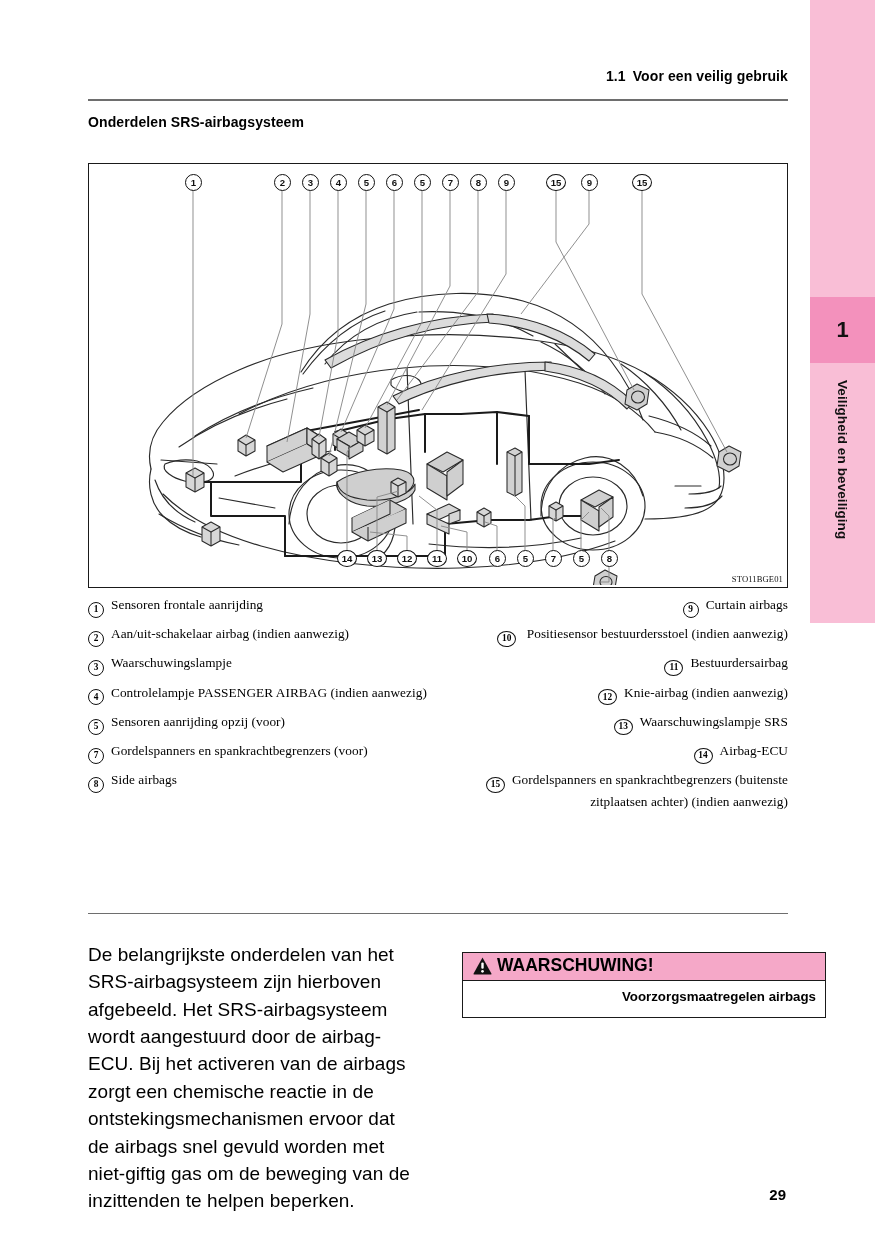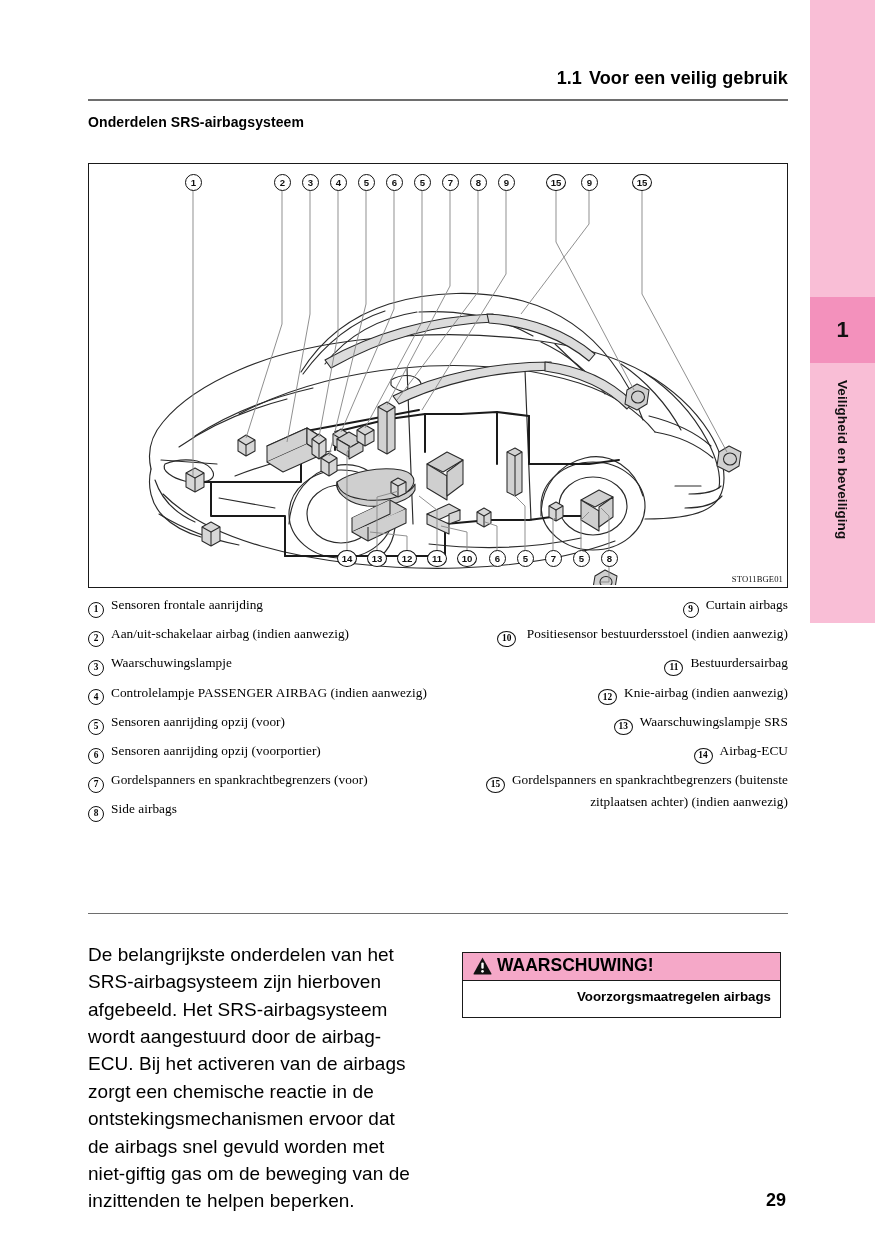"1.1 Voor een veilig gebruik" .header { font-size: 18px -> 14px }
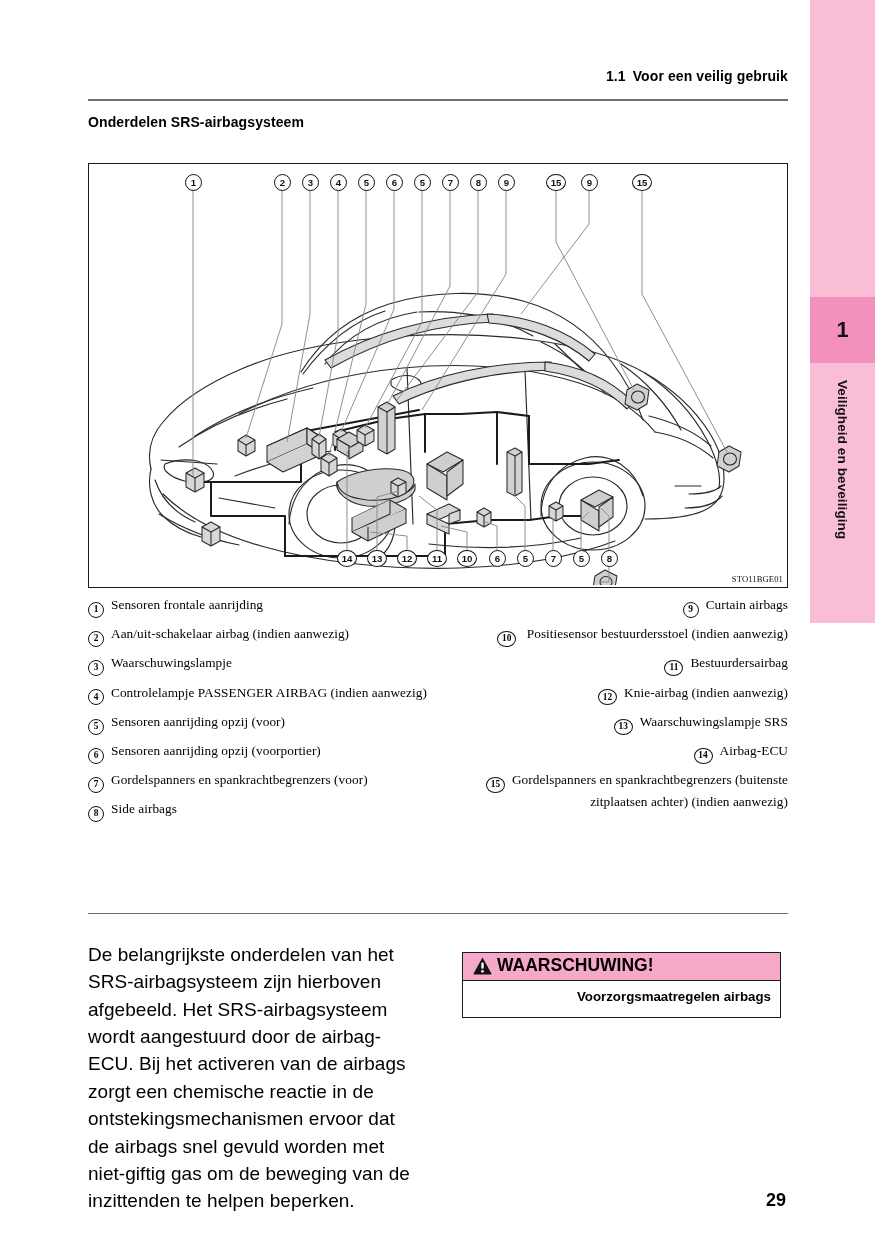"6 Sensoren aanrijding opzij" div.legend-item { html: <div> <span>6</span><span>Sensoren aanrijding opzij (voorportier)</span> </div> -> none }
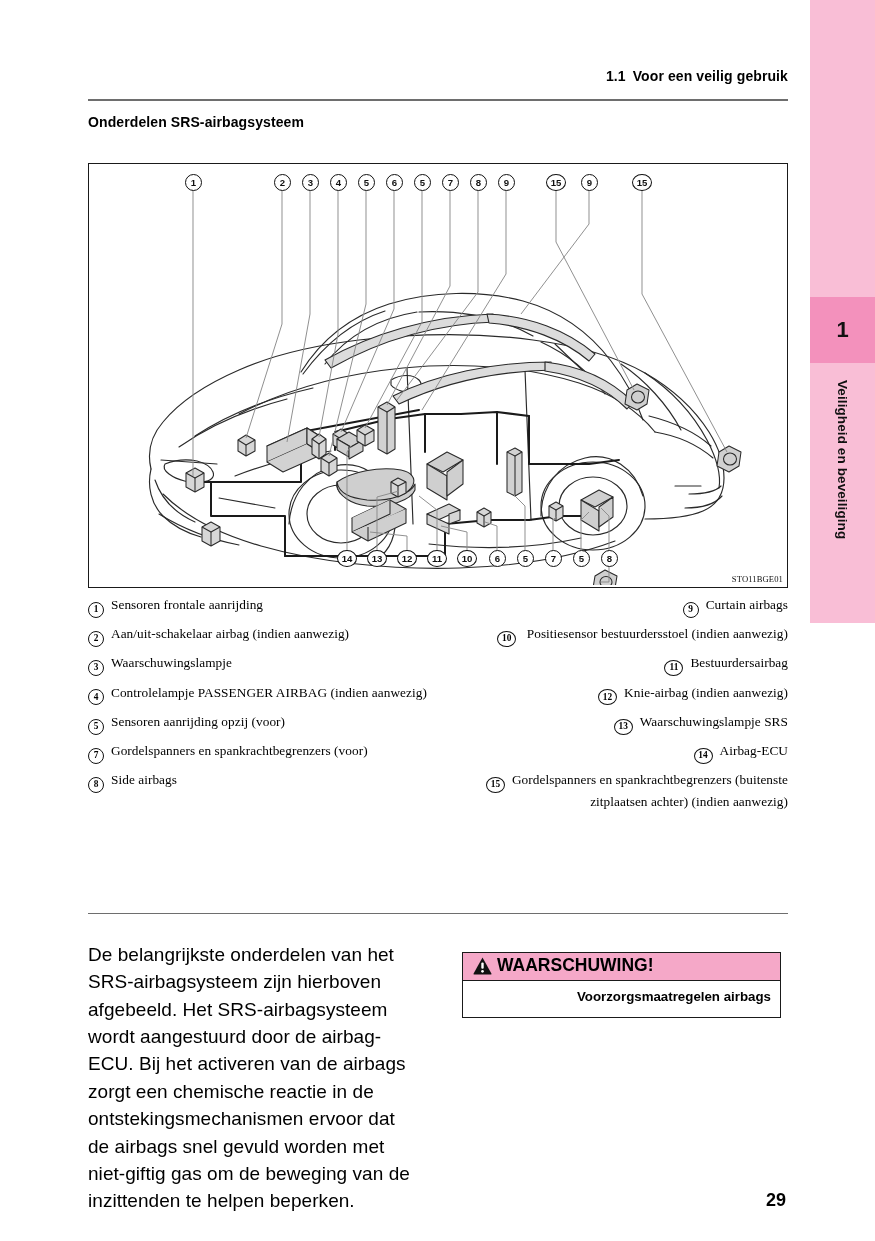"WAARSCHUWING!" .warn-box { width: 319px -> 364px }
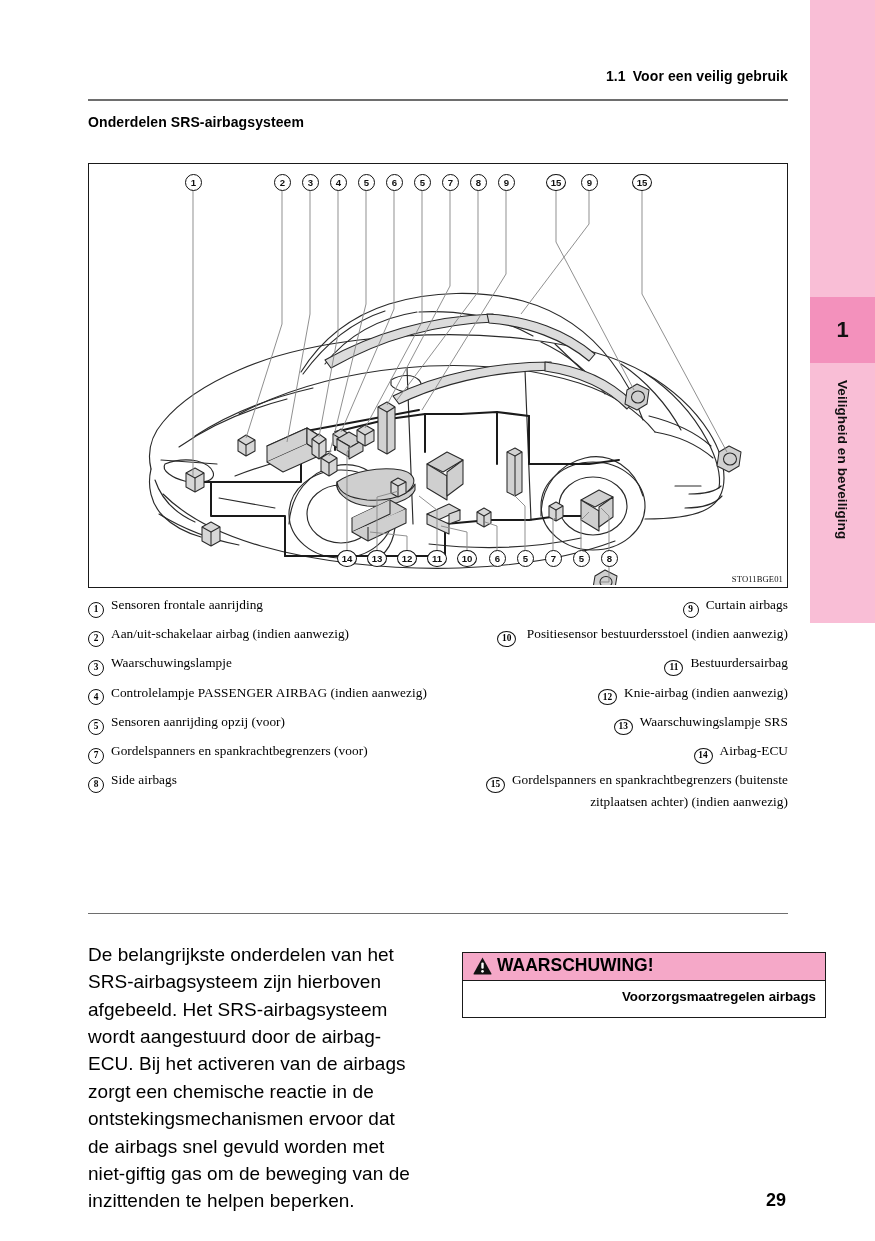"29" .pagenum { bottom: 30px -> 38px; font-size: 18px -> 15px }
